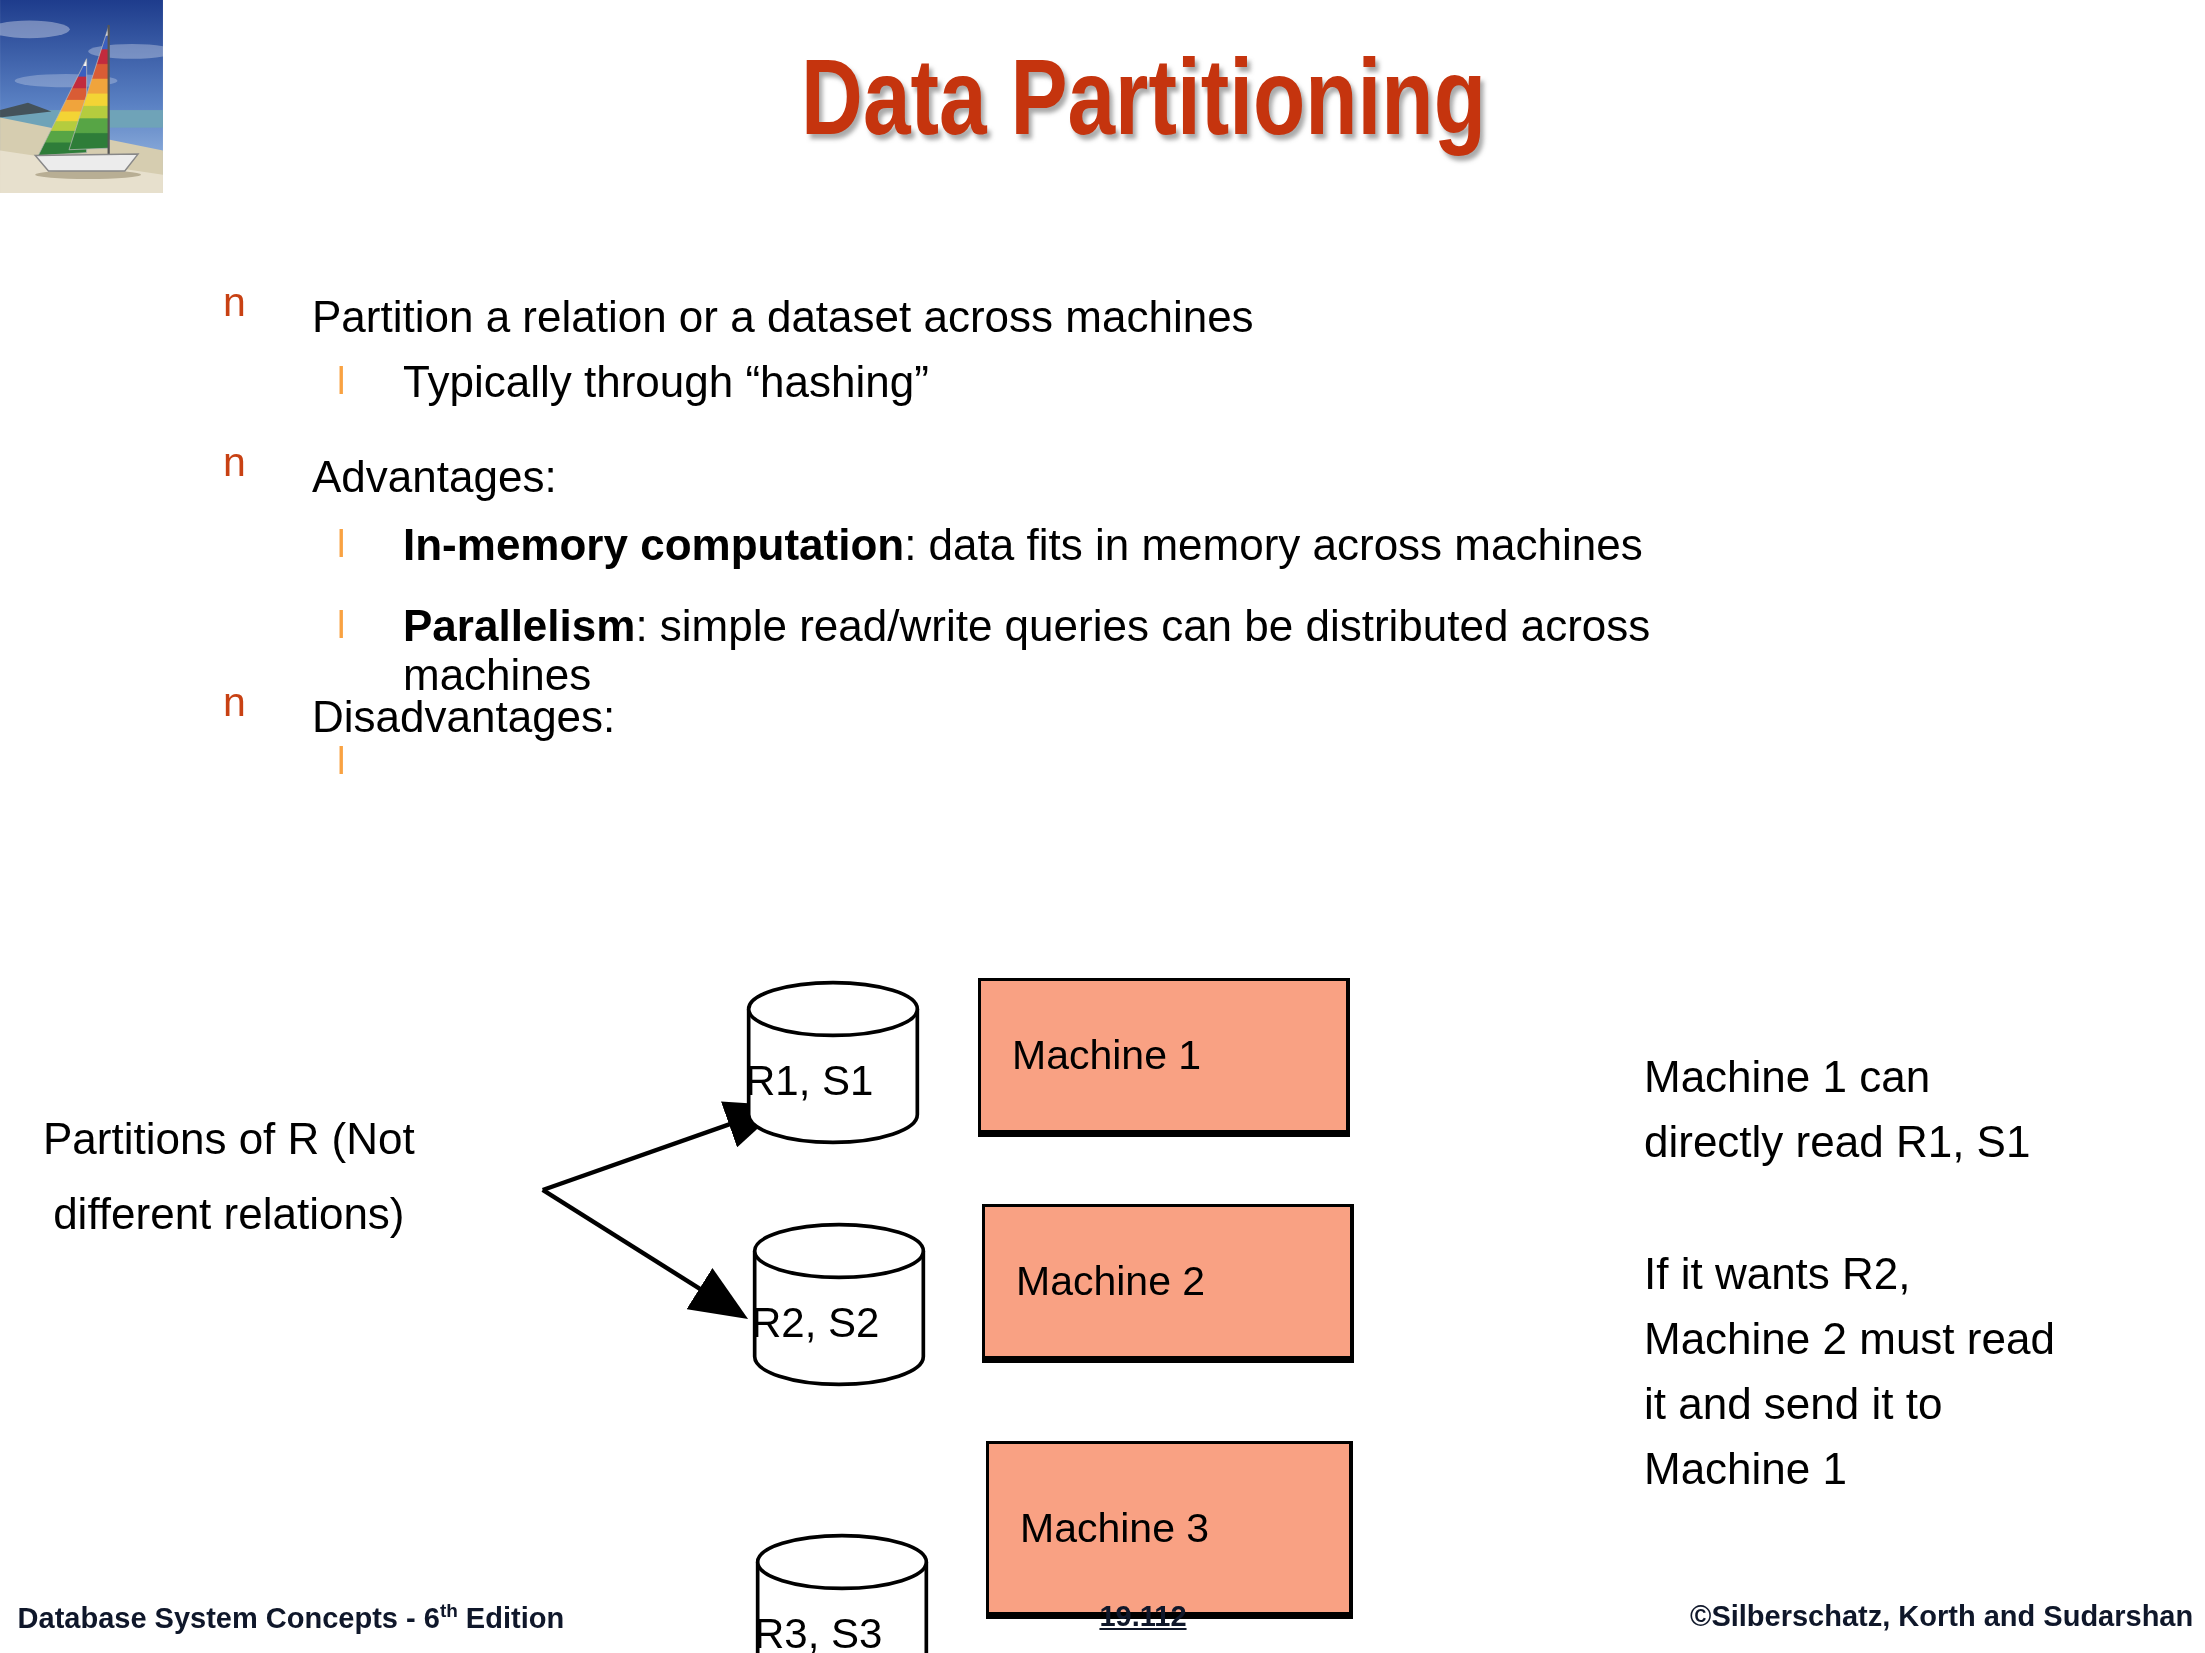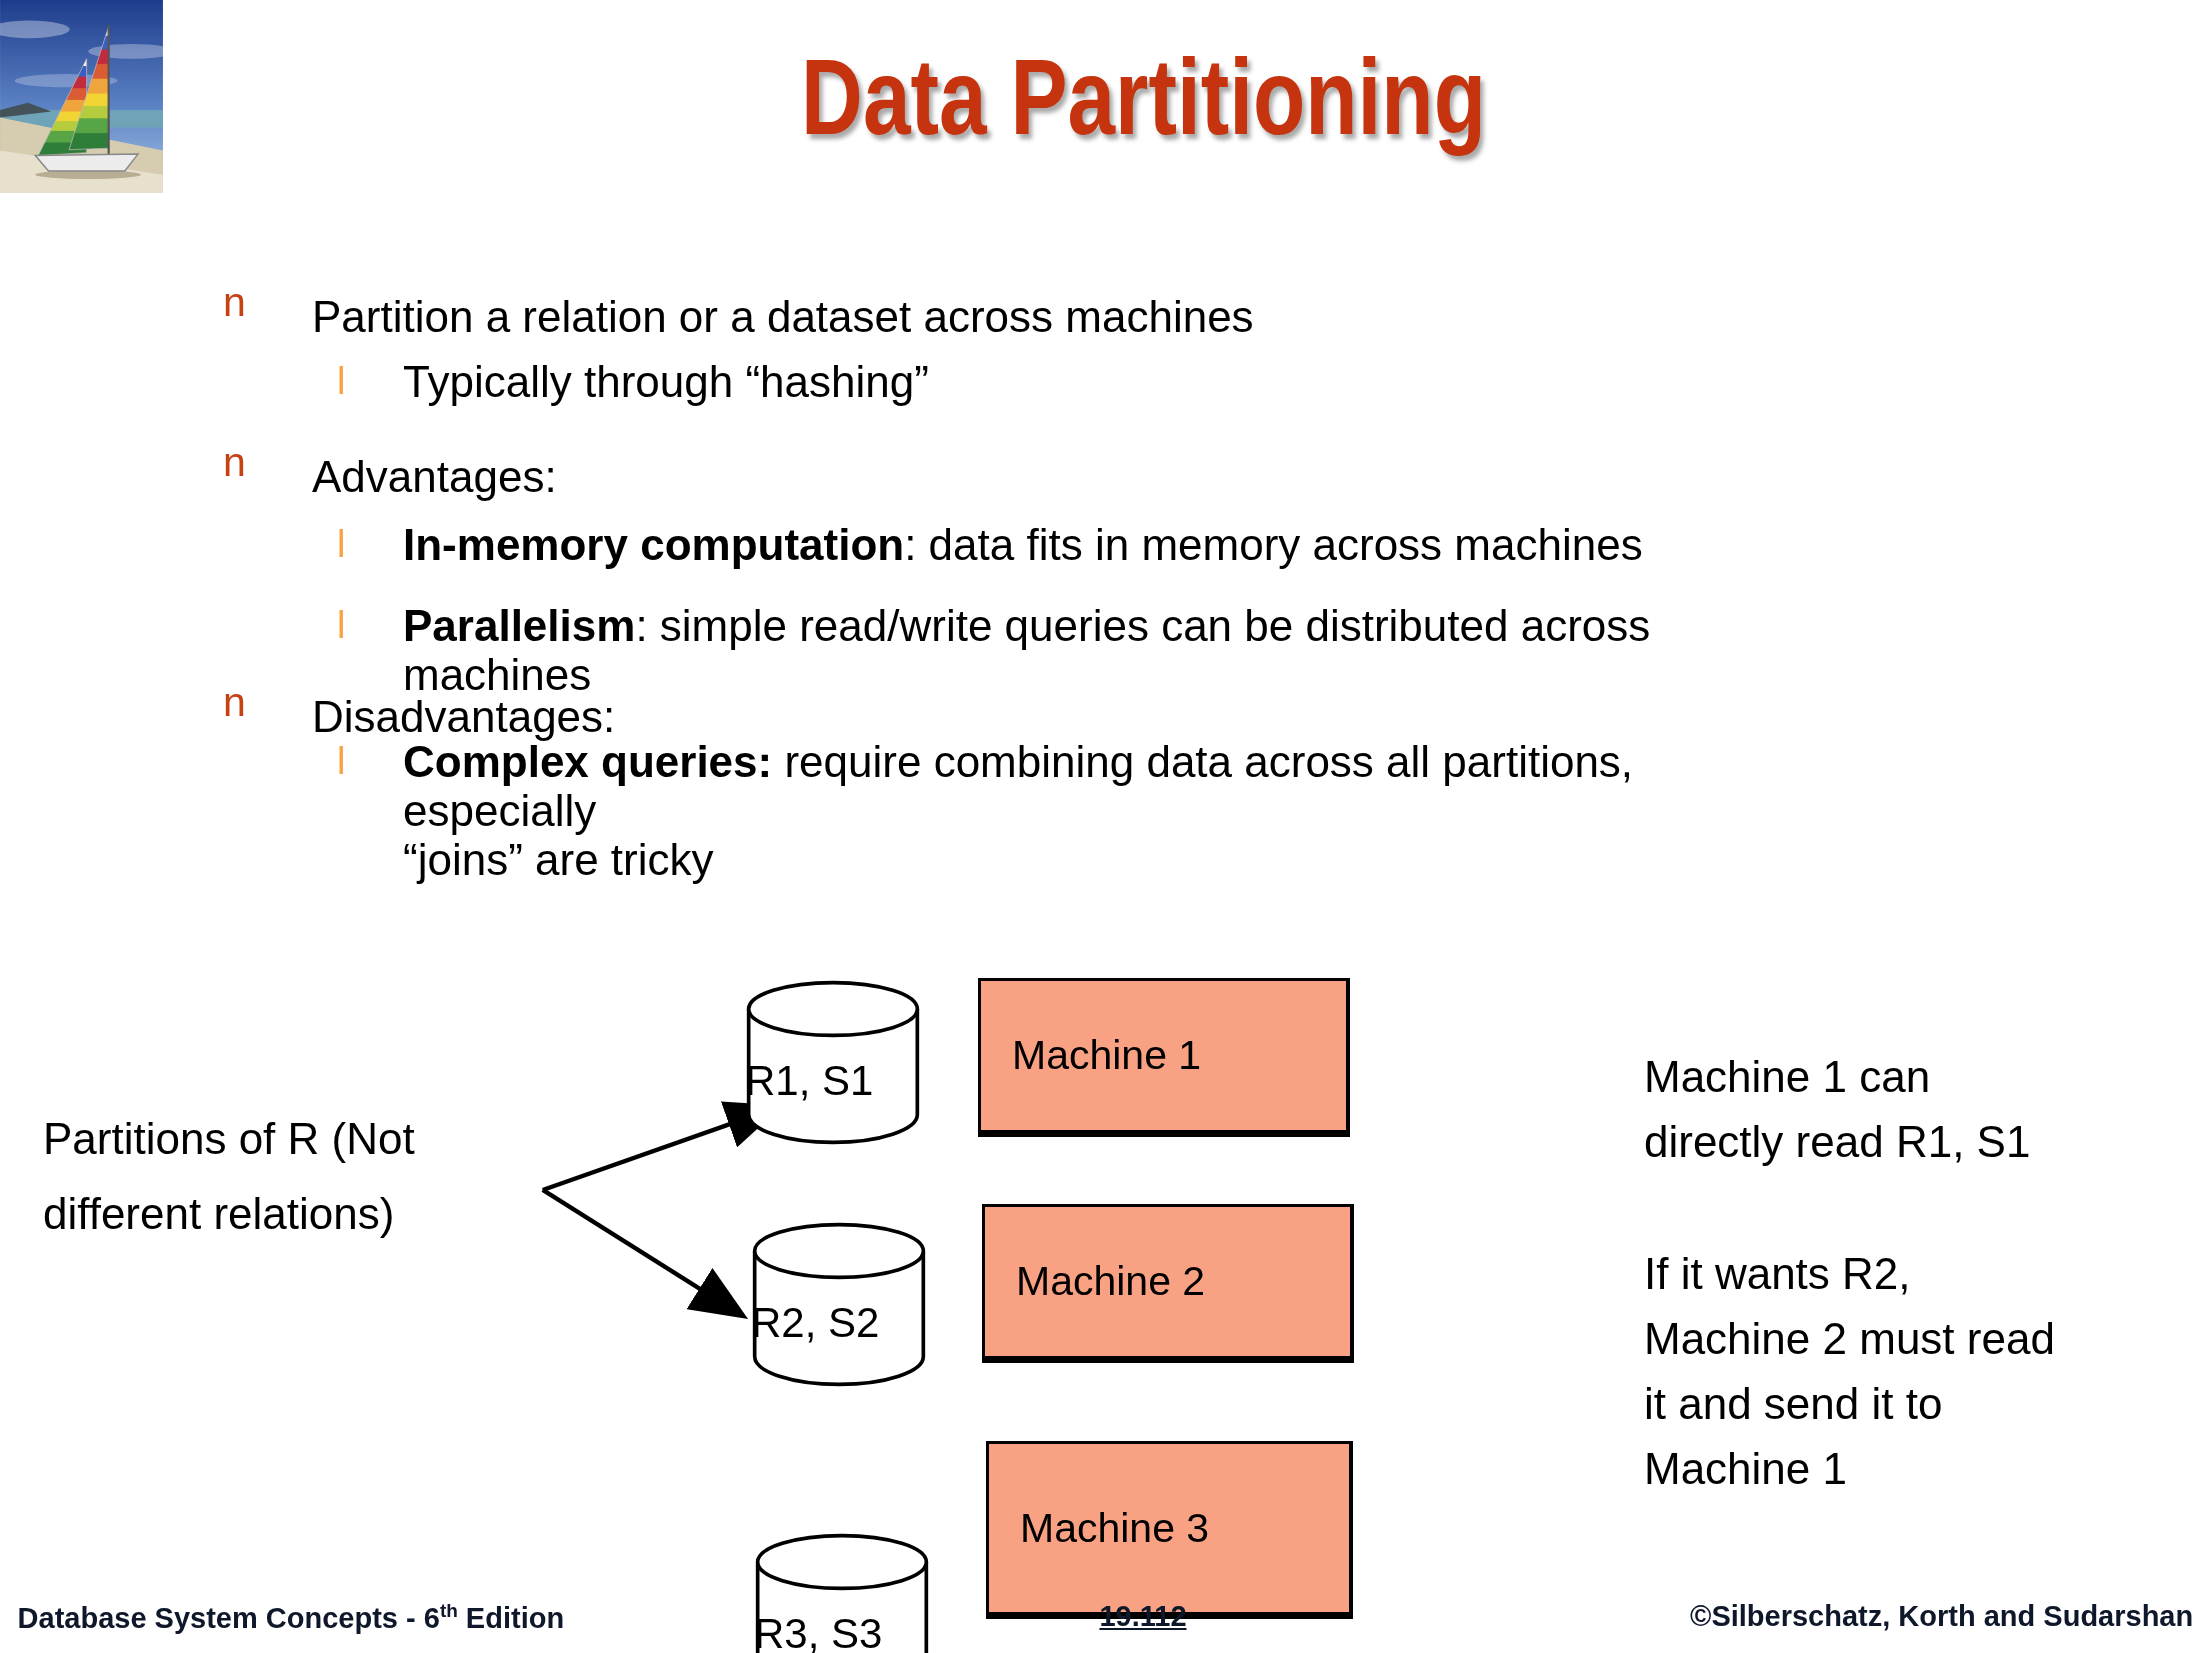"Complex queries: require combining data" span.txt { html: <span><b>Complex queries:</b><span> require combining data across all partitions, especially “joins” are tricky</span></span> -> none }
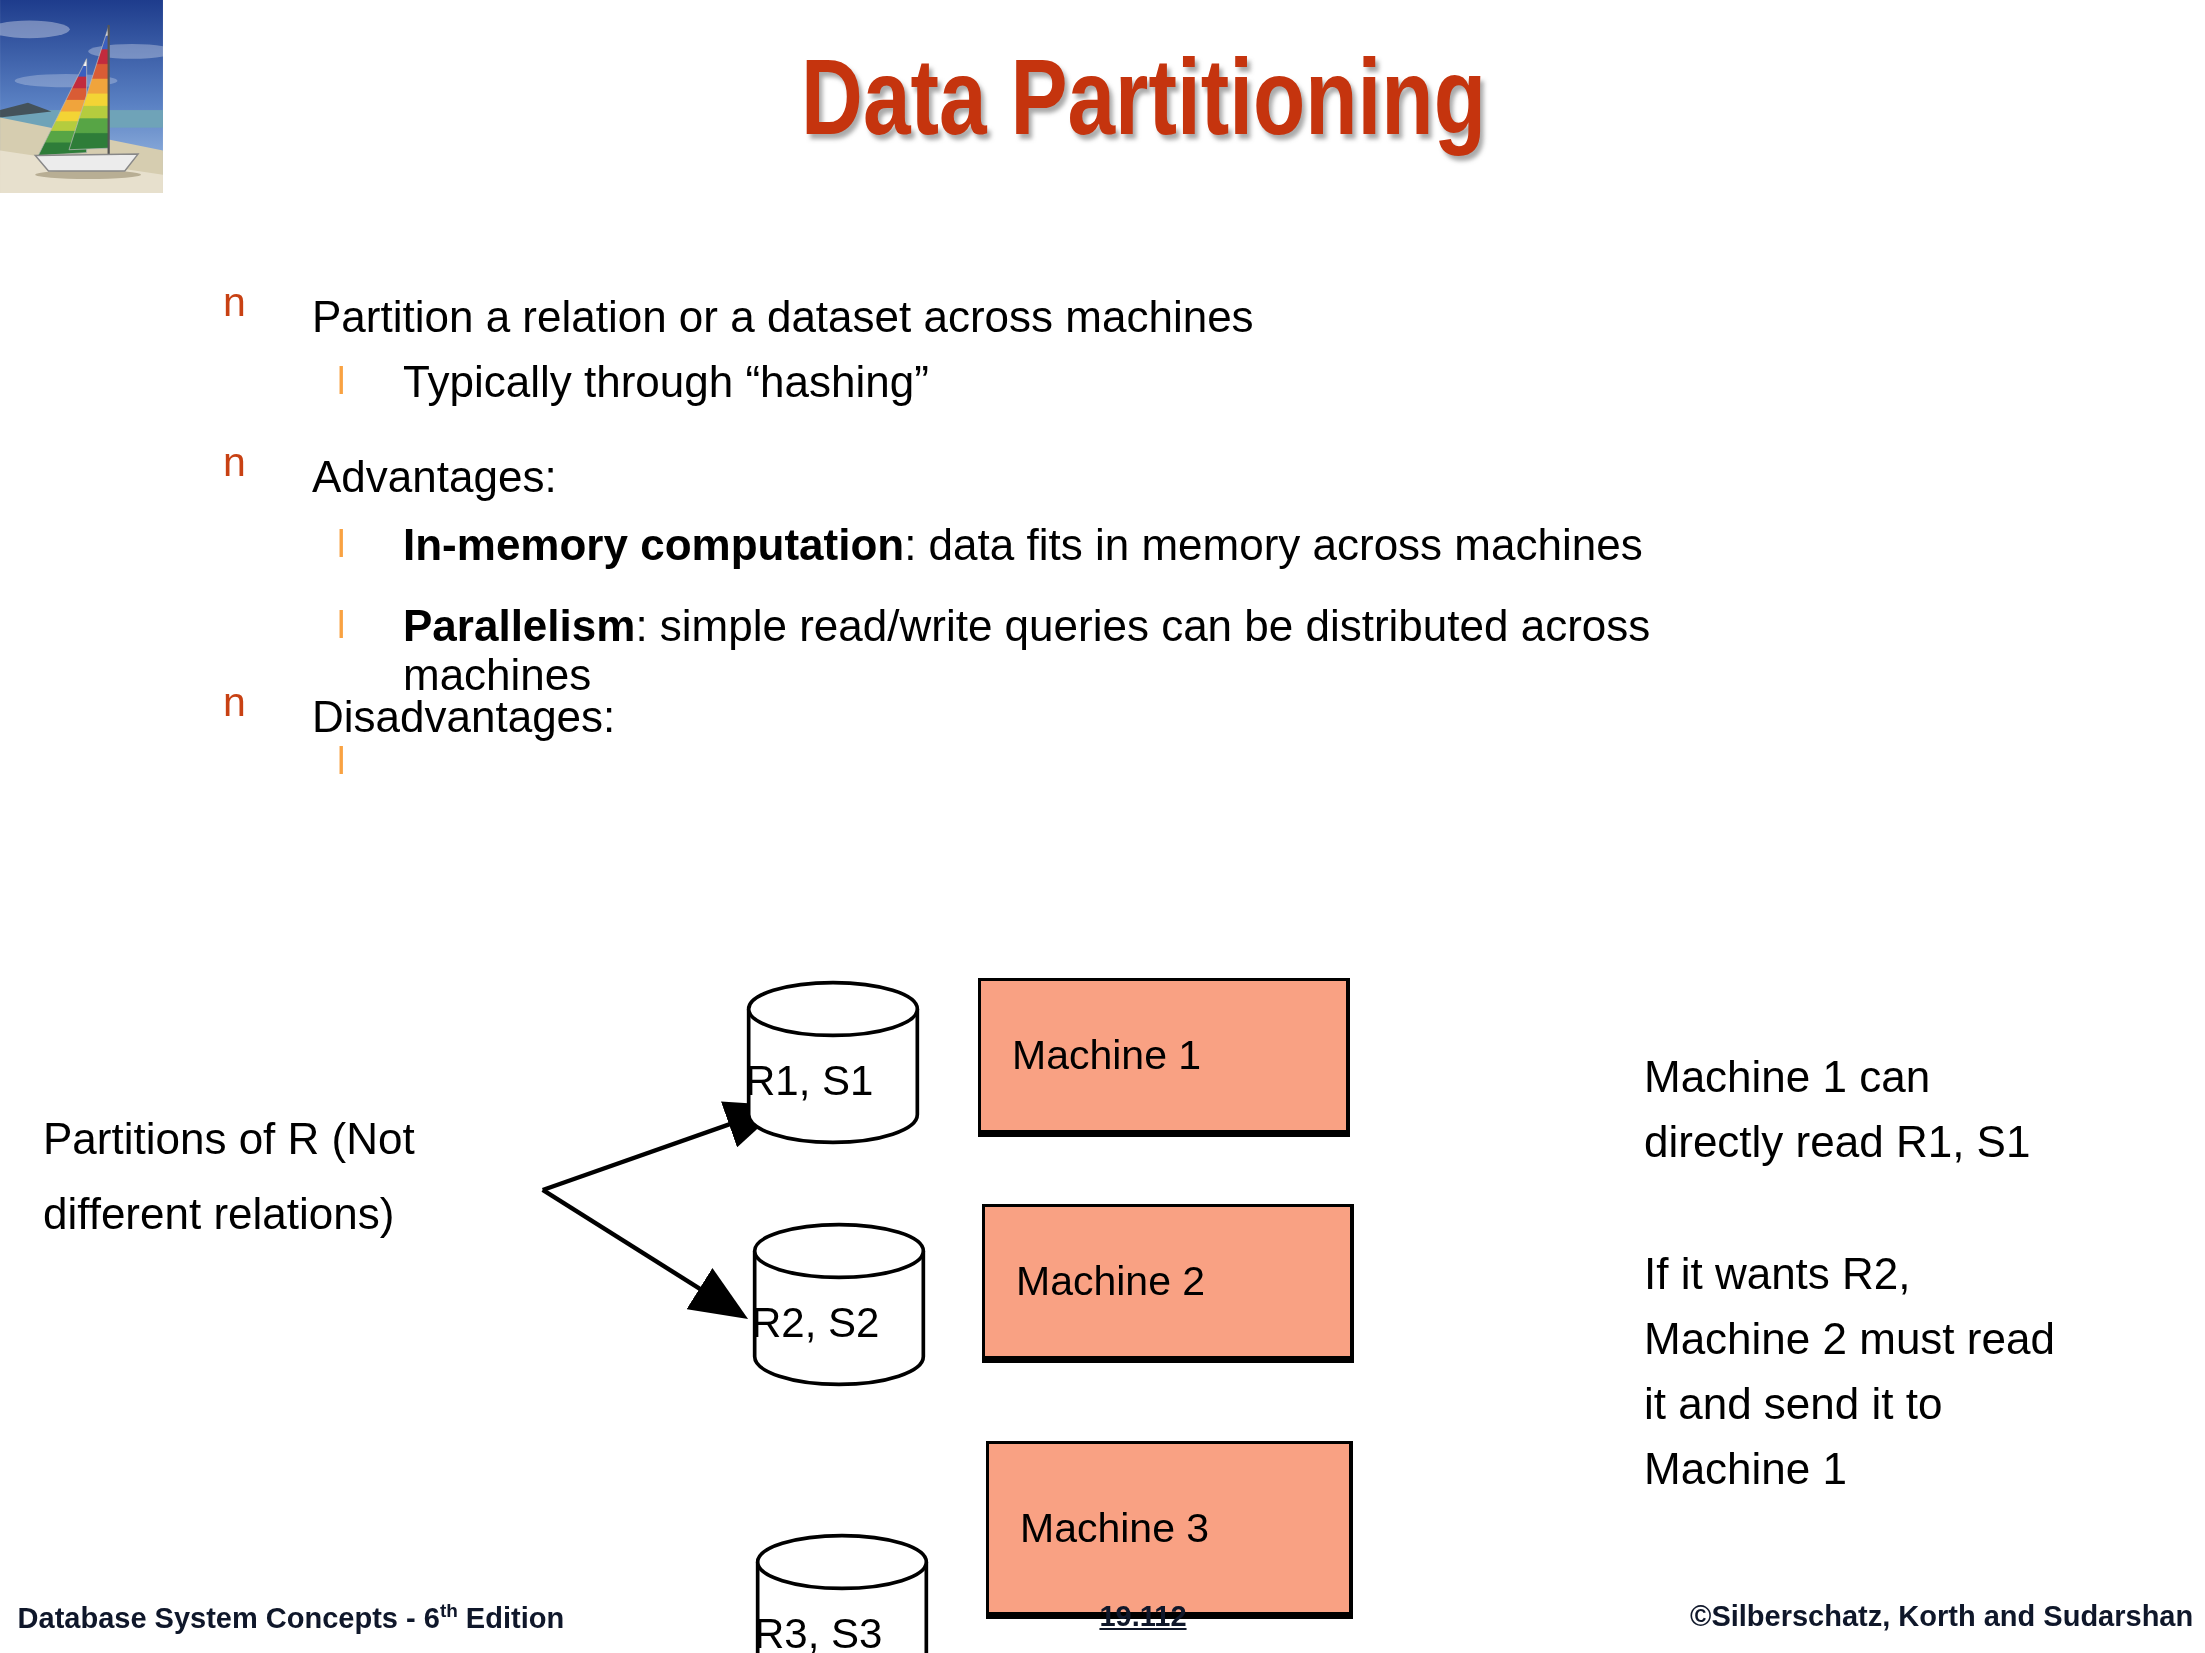"Partitions of R (Not" #partitions-label { text-align: none -> center }
